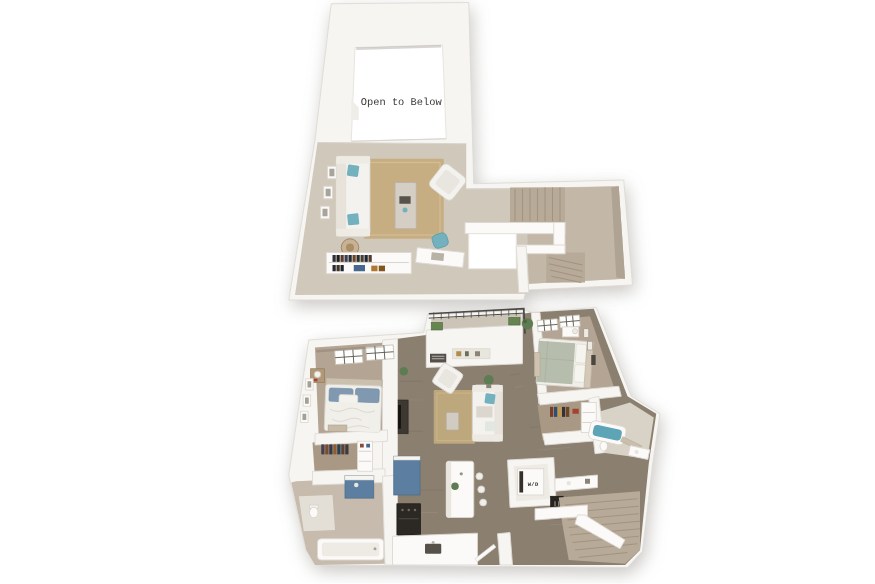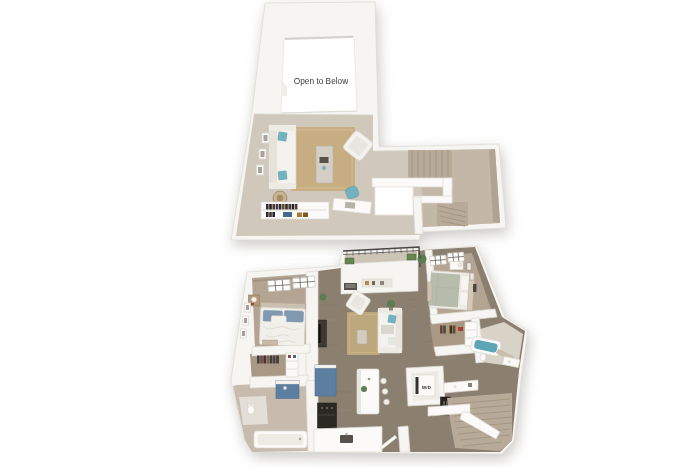"Open to Below" .canvas { font-family: Liberation Sans, sans-serif -> Liberation Mono, monospace }
